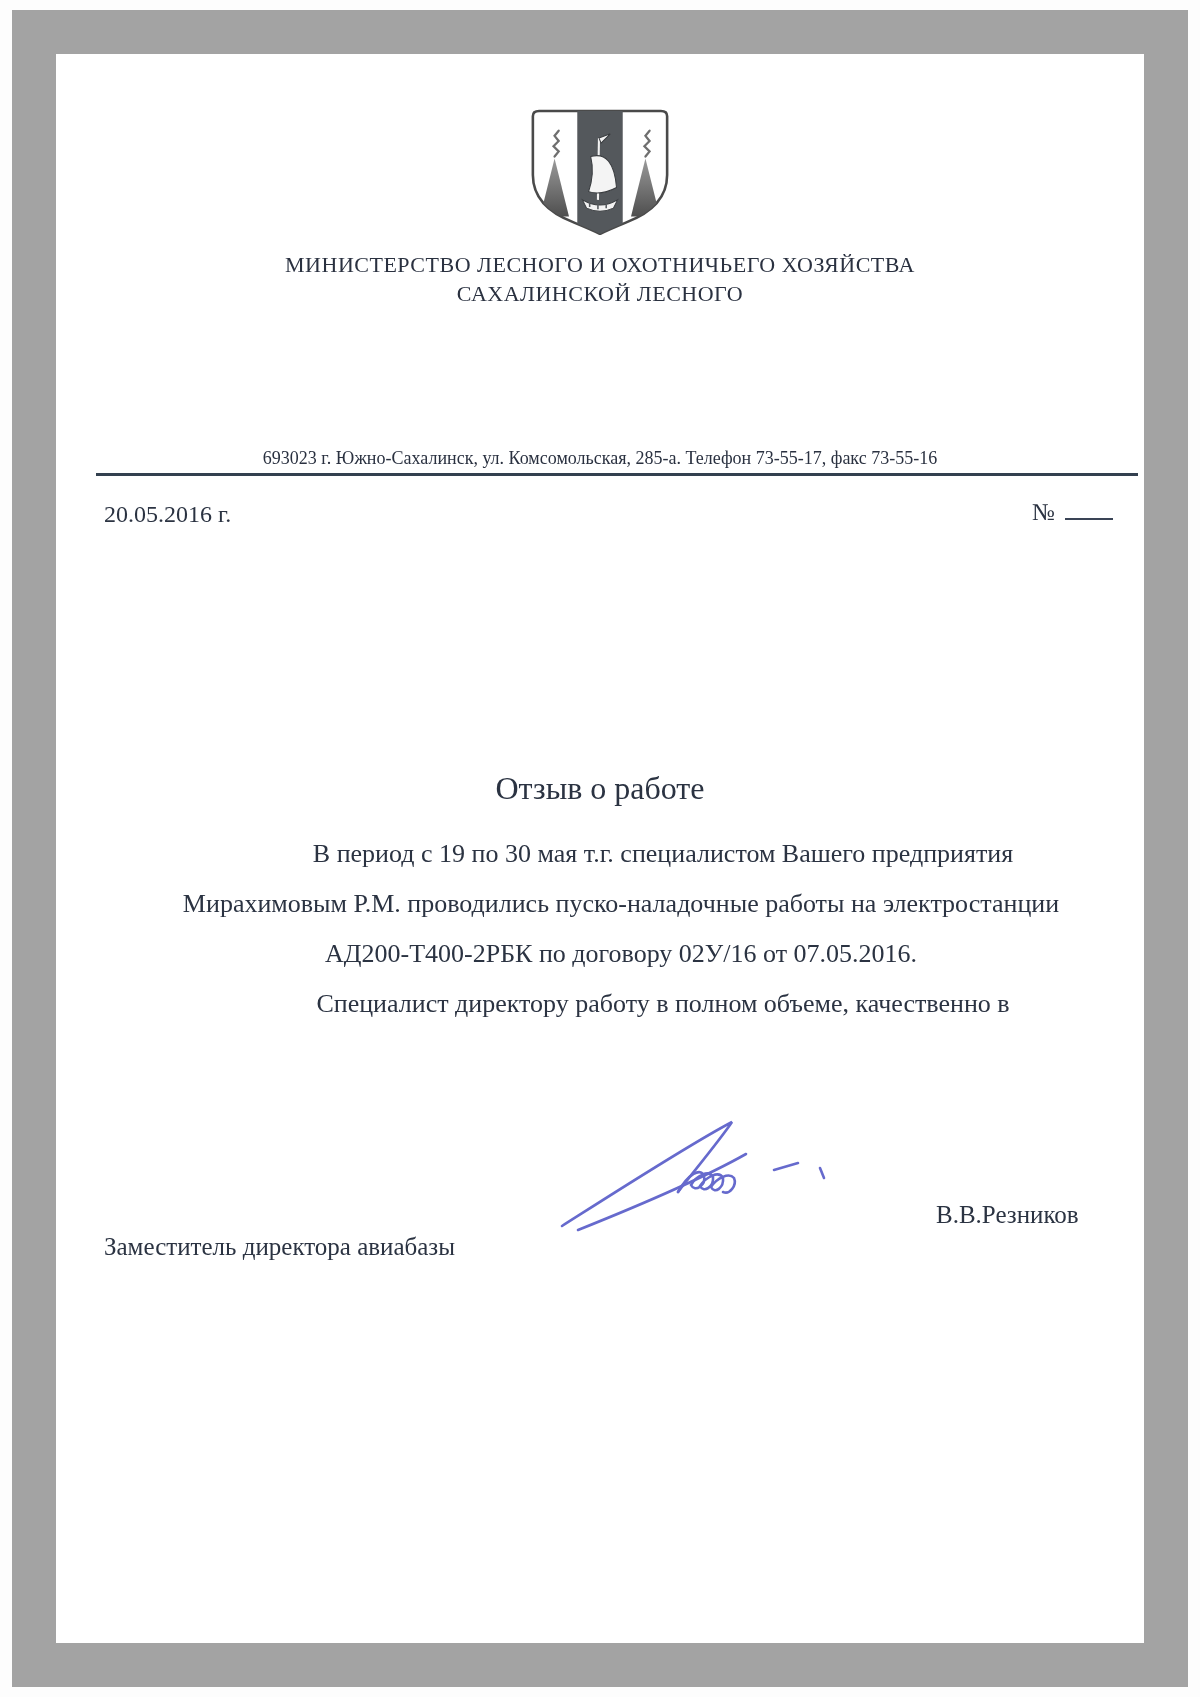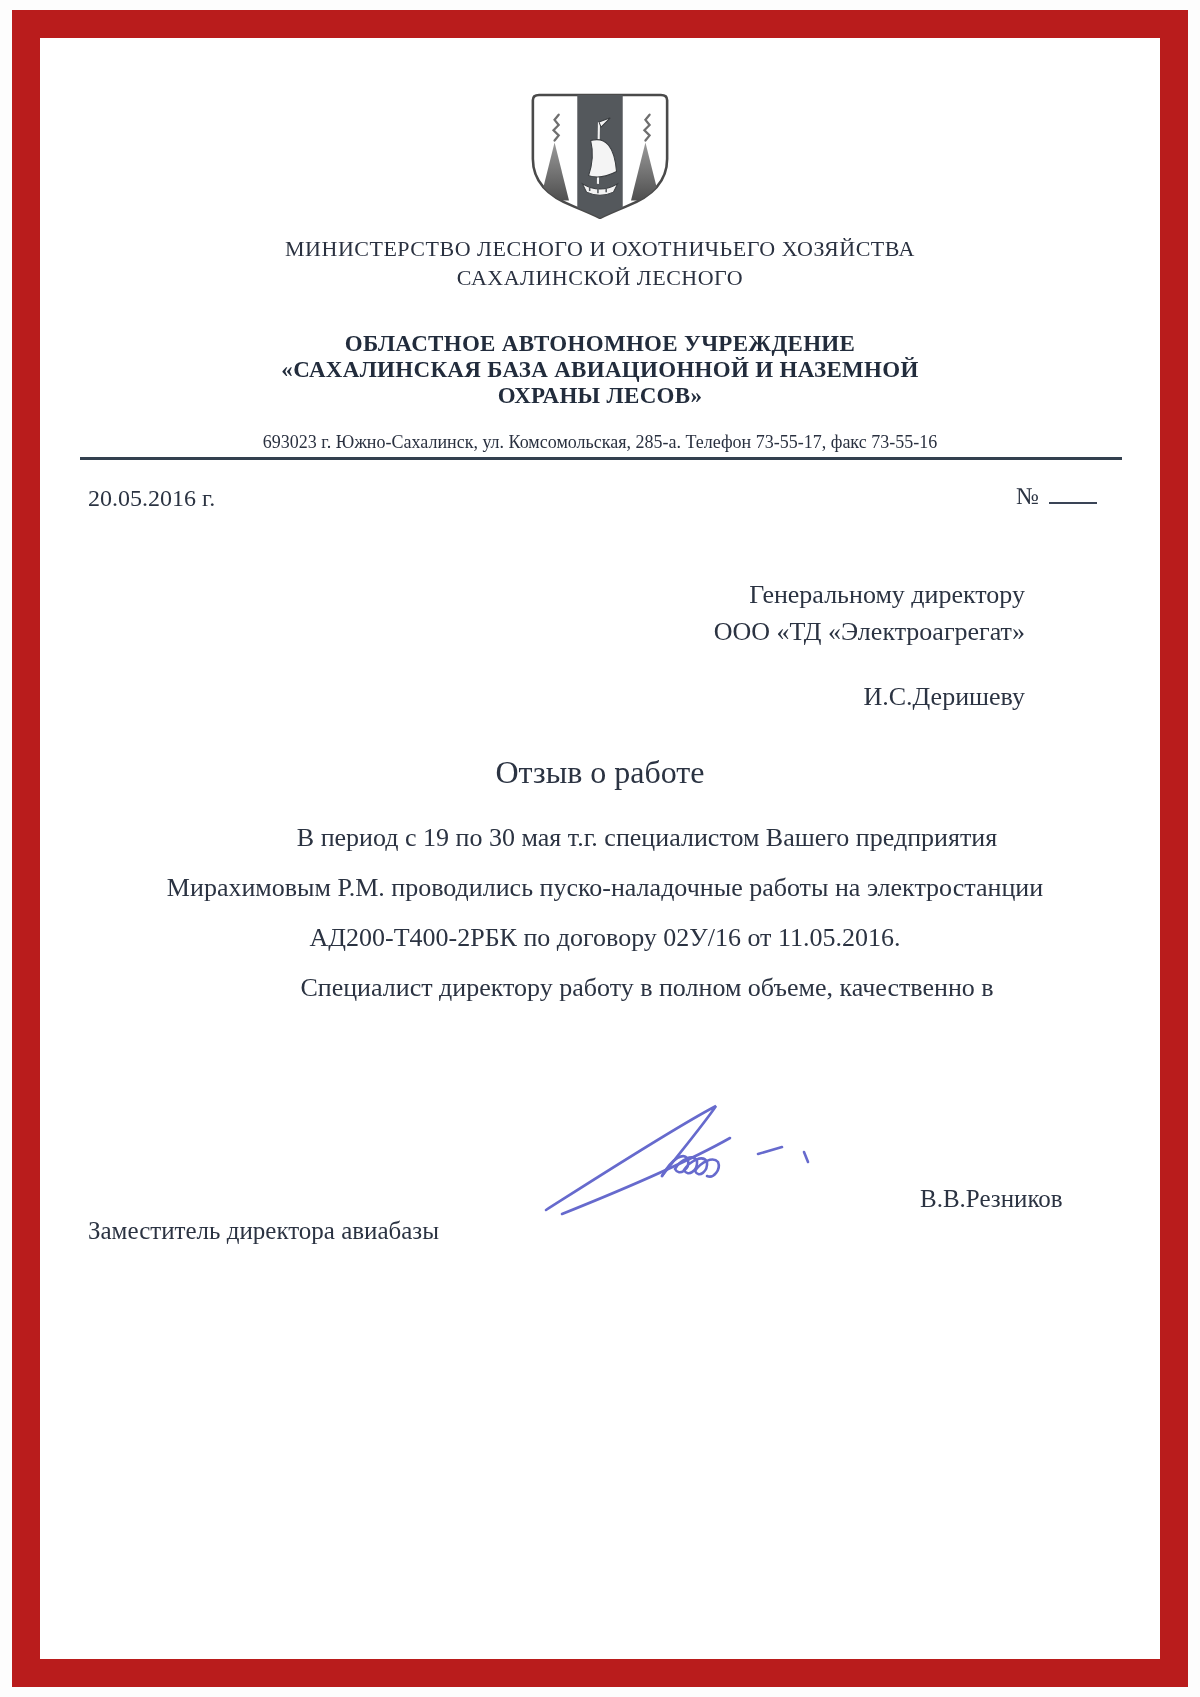"МИНИСТЕРСТВО ЛЕСНОГО И ОХОТНИЧЬЕГО" .frame { background: #b91c1c -> #a3a3a3; padding: 28px -> 44px }
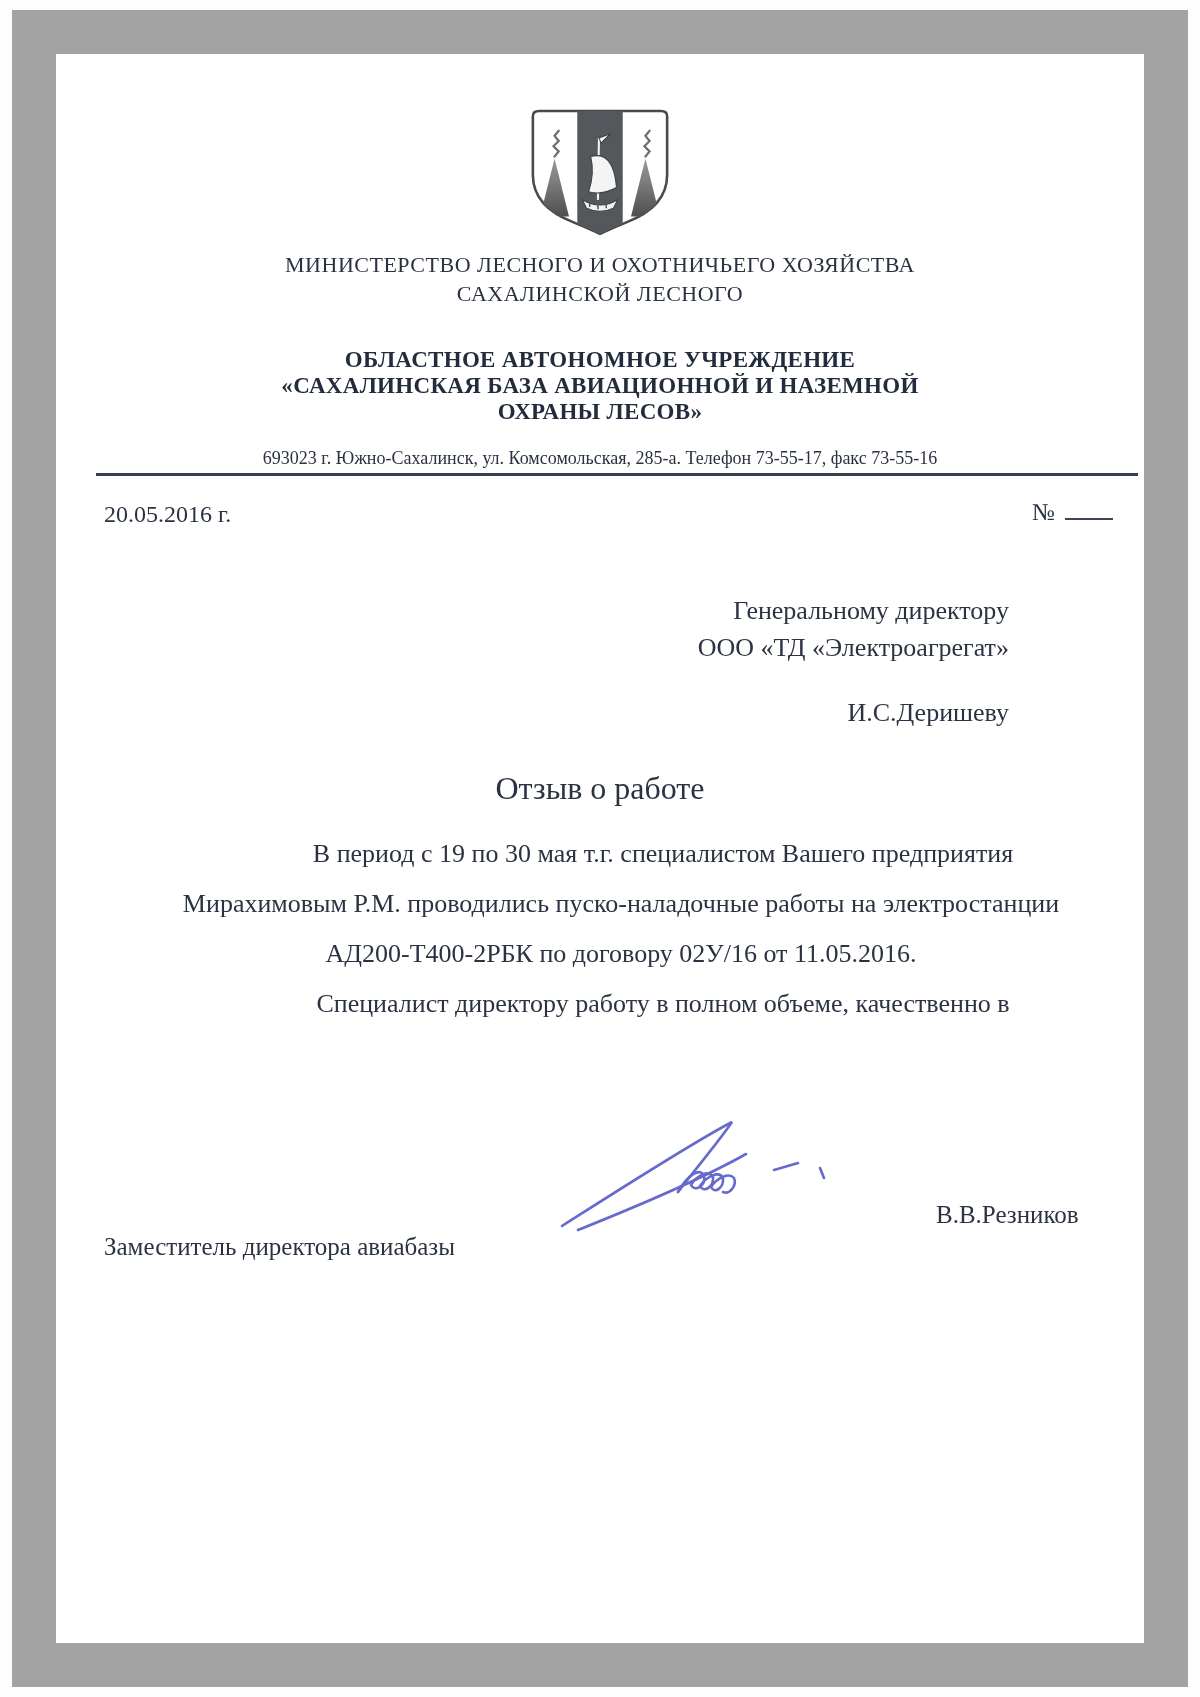"ОБЛАСТНОЕ АВТОНОМНОЕ УЧРЕЖДЕНИЕ" div.abs { html: <div> <div>ОБЛАСТНОЕ АВТОНОМНОЕ УЧРЕЖДЕНИЕ</div> <div>«САХАЛИНСКАЯ БАЗА АВИАЦИОННОЙ И НАЗЕМНОЙ</div> <div>ОХРАНЫ ЛЕСОВ»</div> </div> -> none }
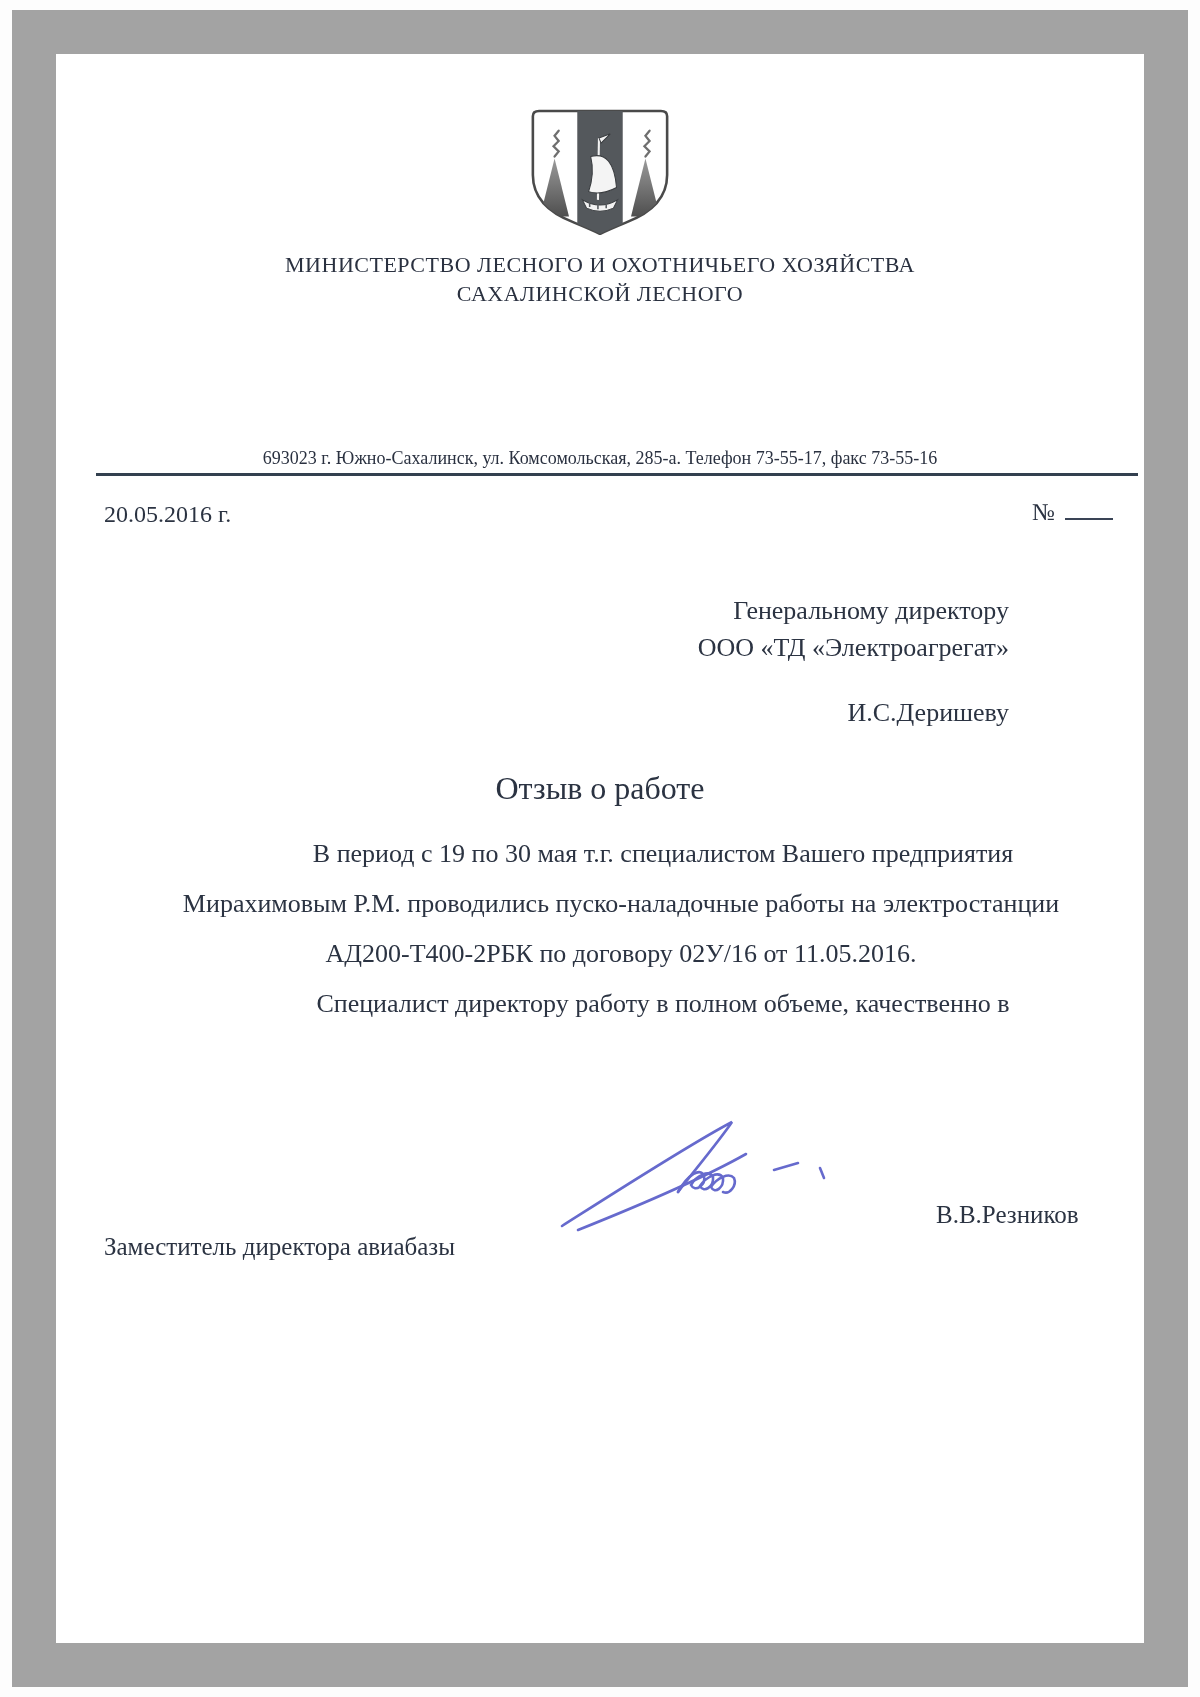"Генеральному директору" div.abs { html: <div> <div>Генеральному директору</div> <div>ООО «ТД «Электроагрегат»</div> <div>И.С.Деришеву</div> </div> -> none }
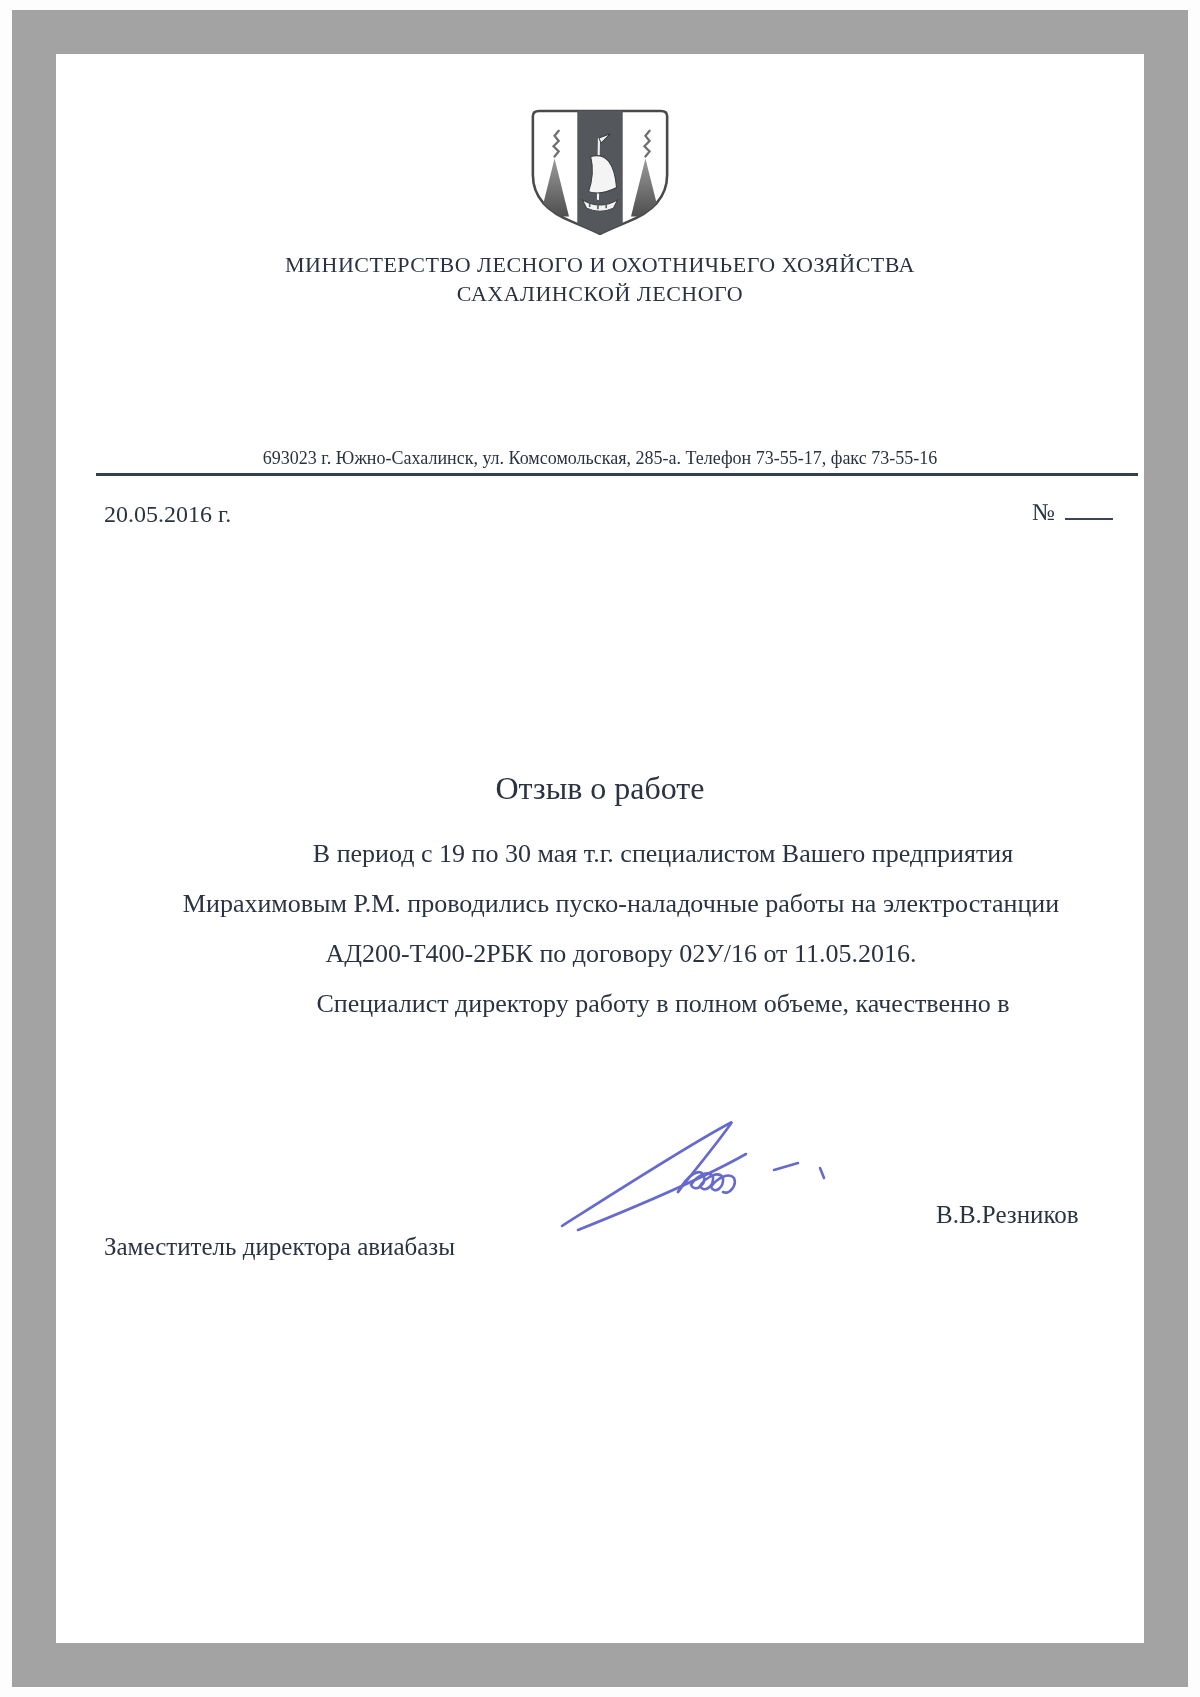"АД200-Т400-2РБК по договору 02У/16 от" div.line { text: 11.05.2016 -> 07.05.2016 }
